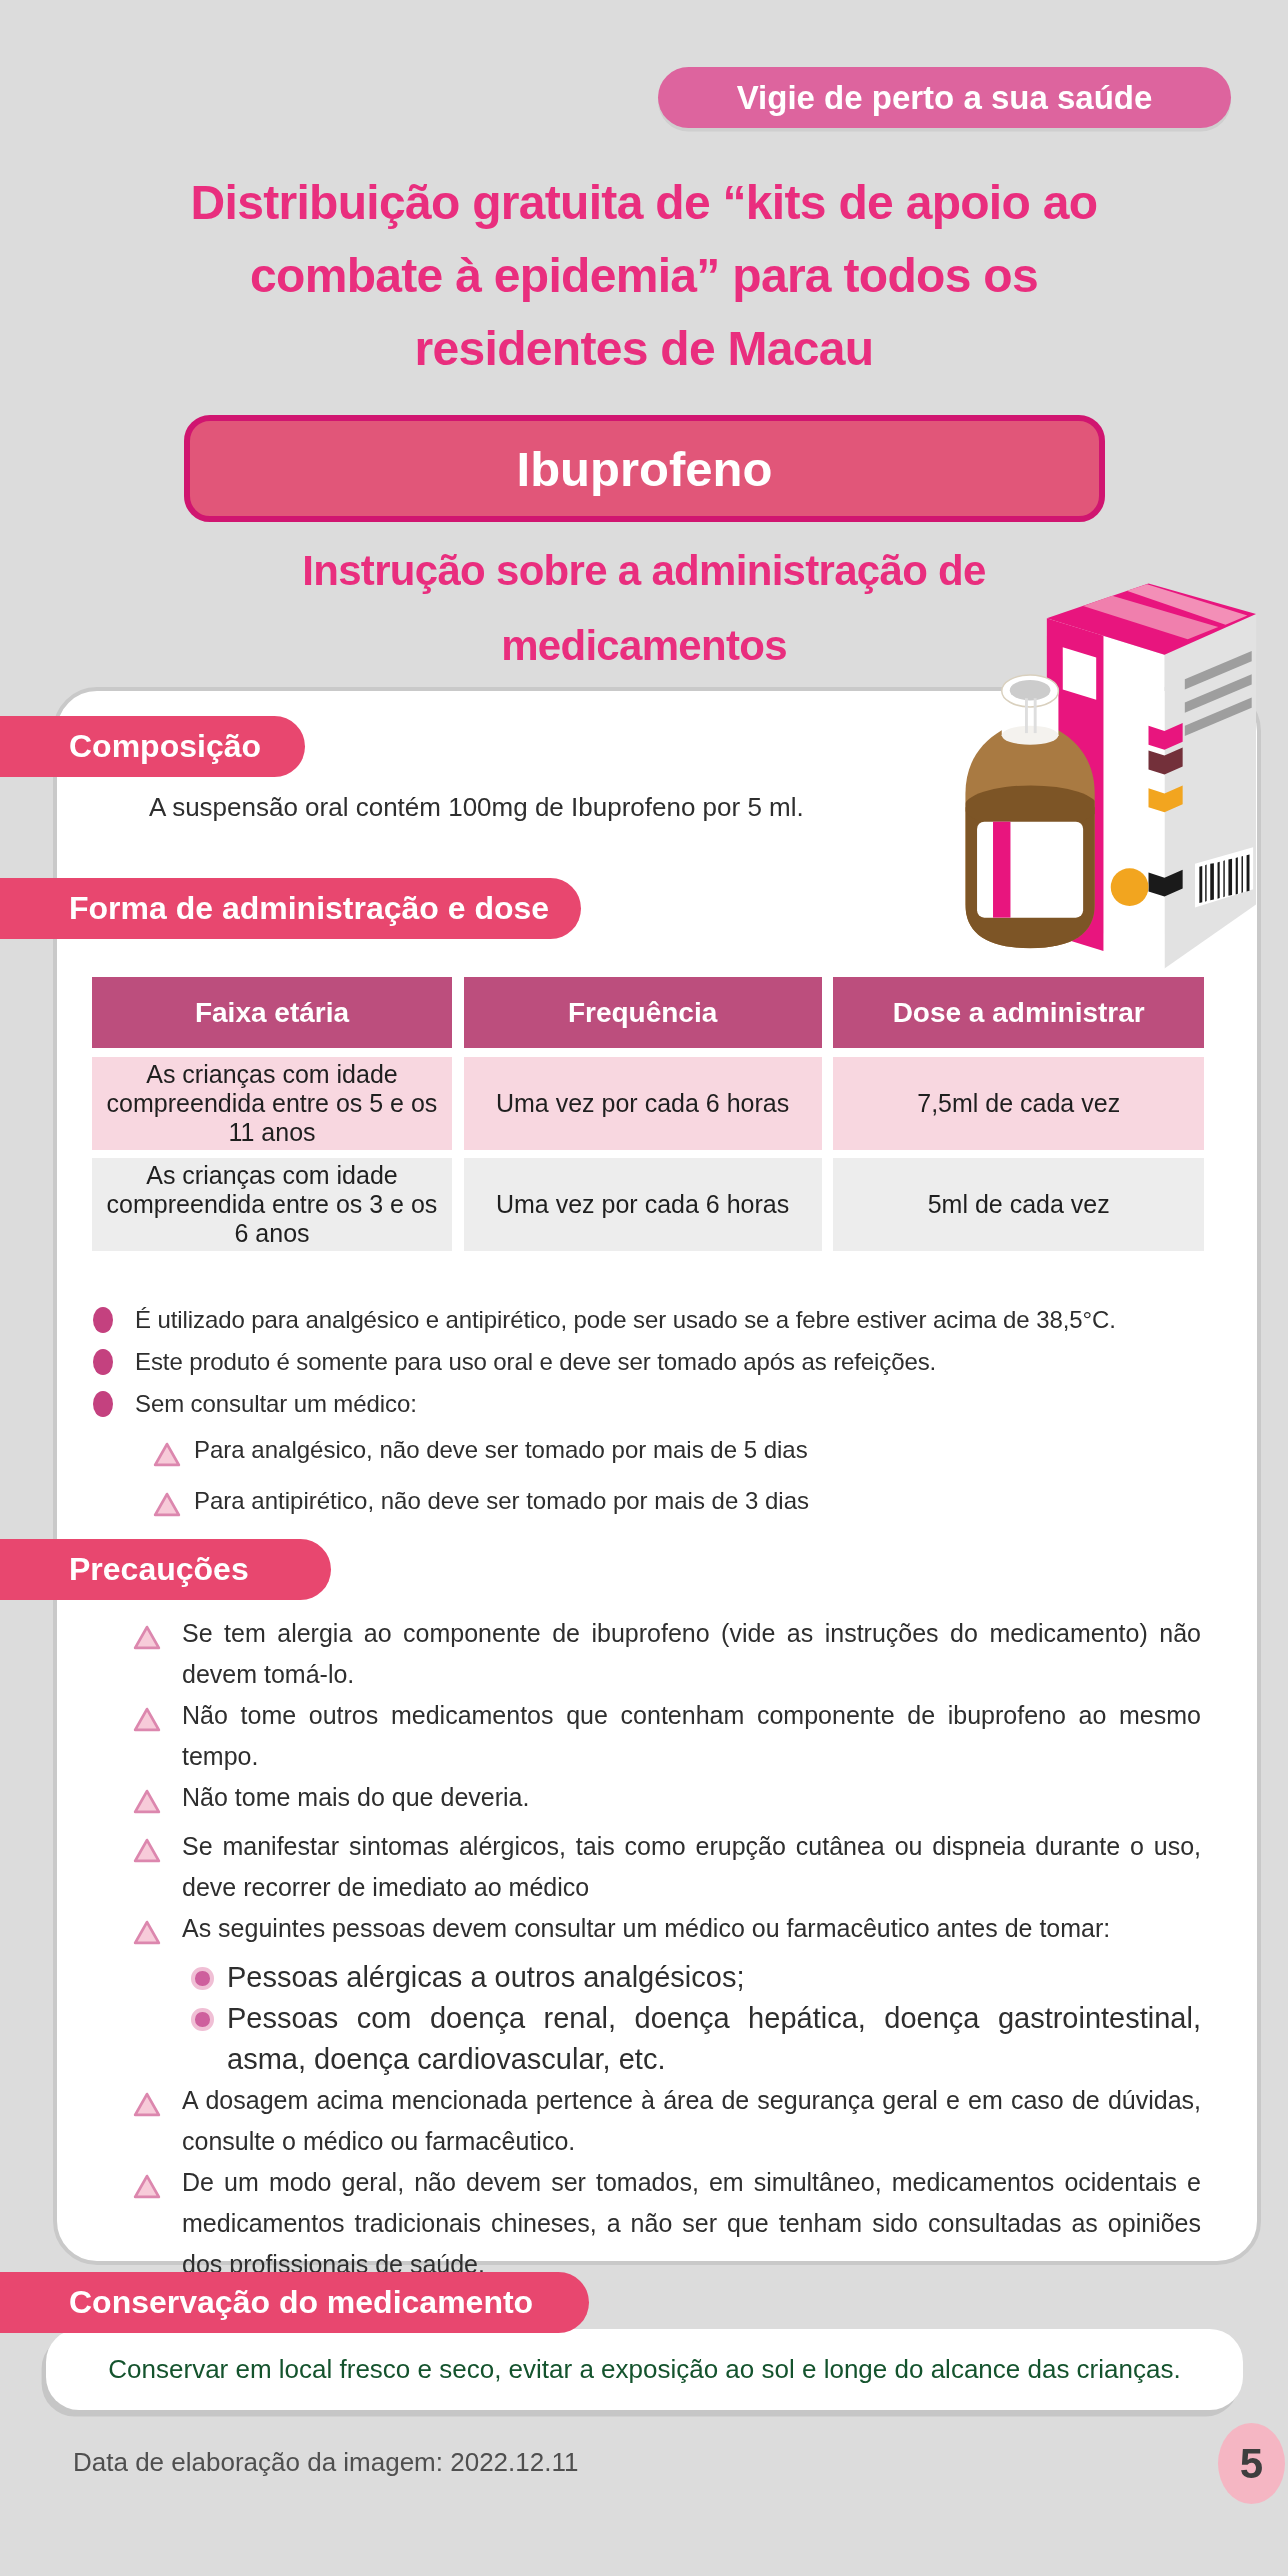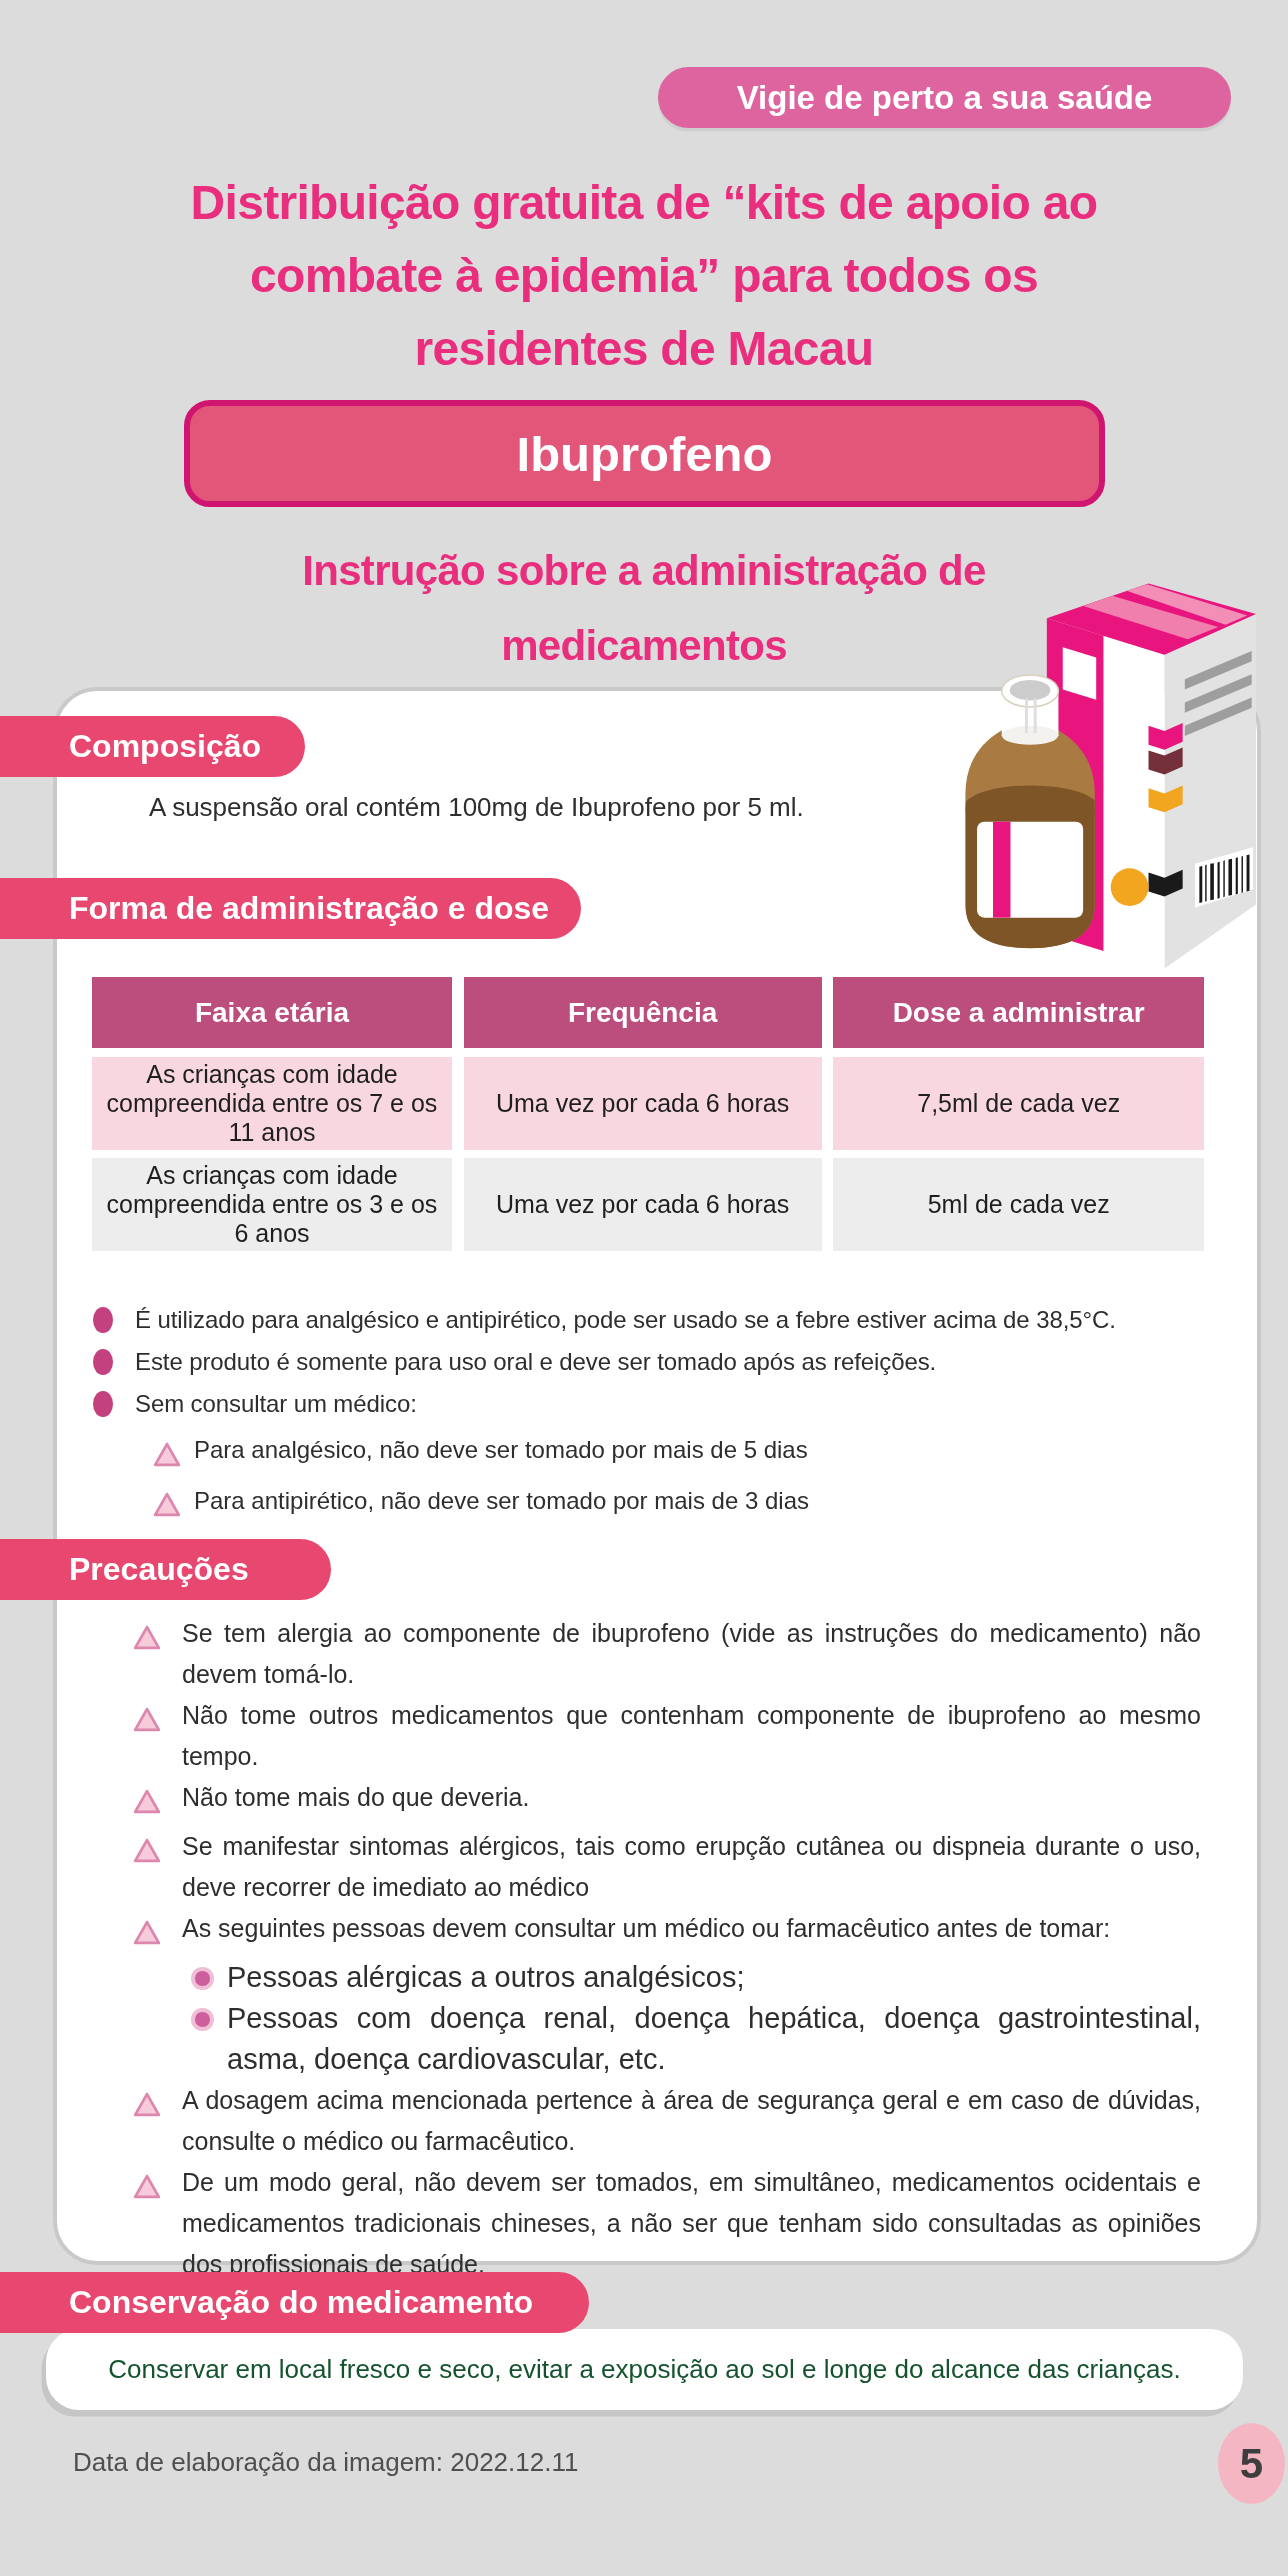"Ibuprofeno" .drug-btn { top: 400px -> 415px }
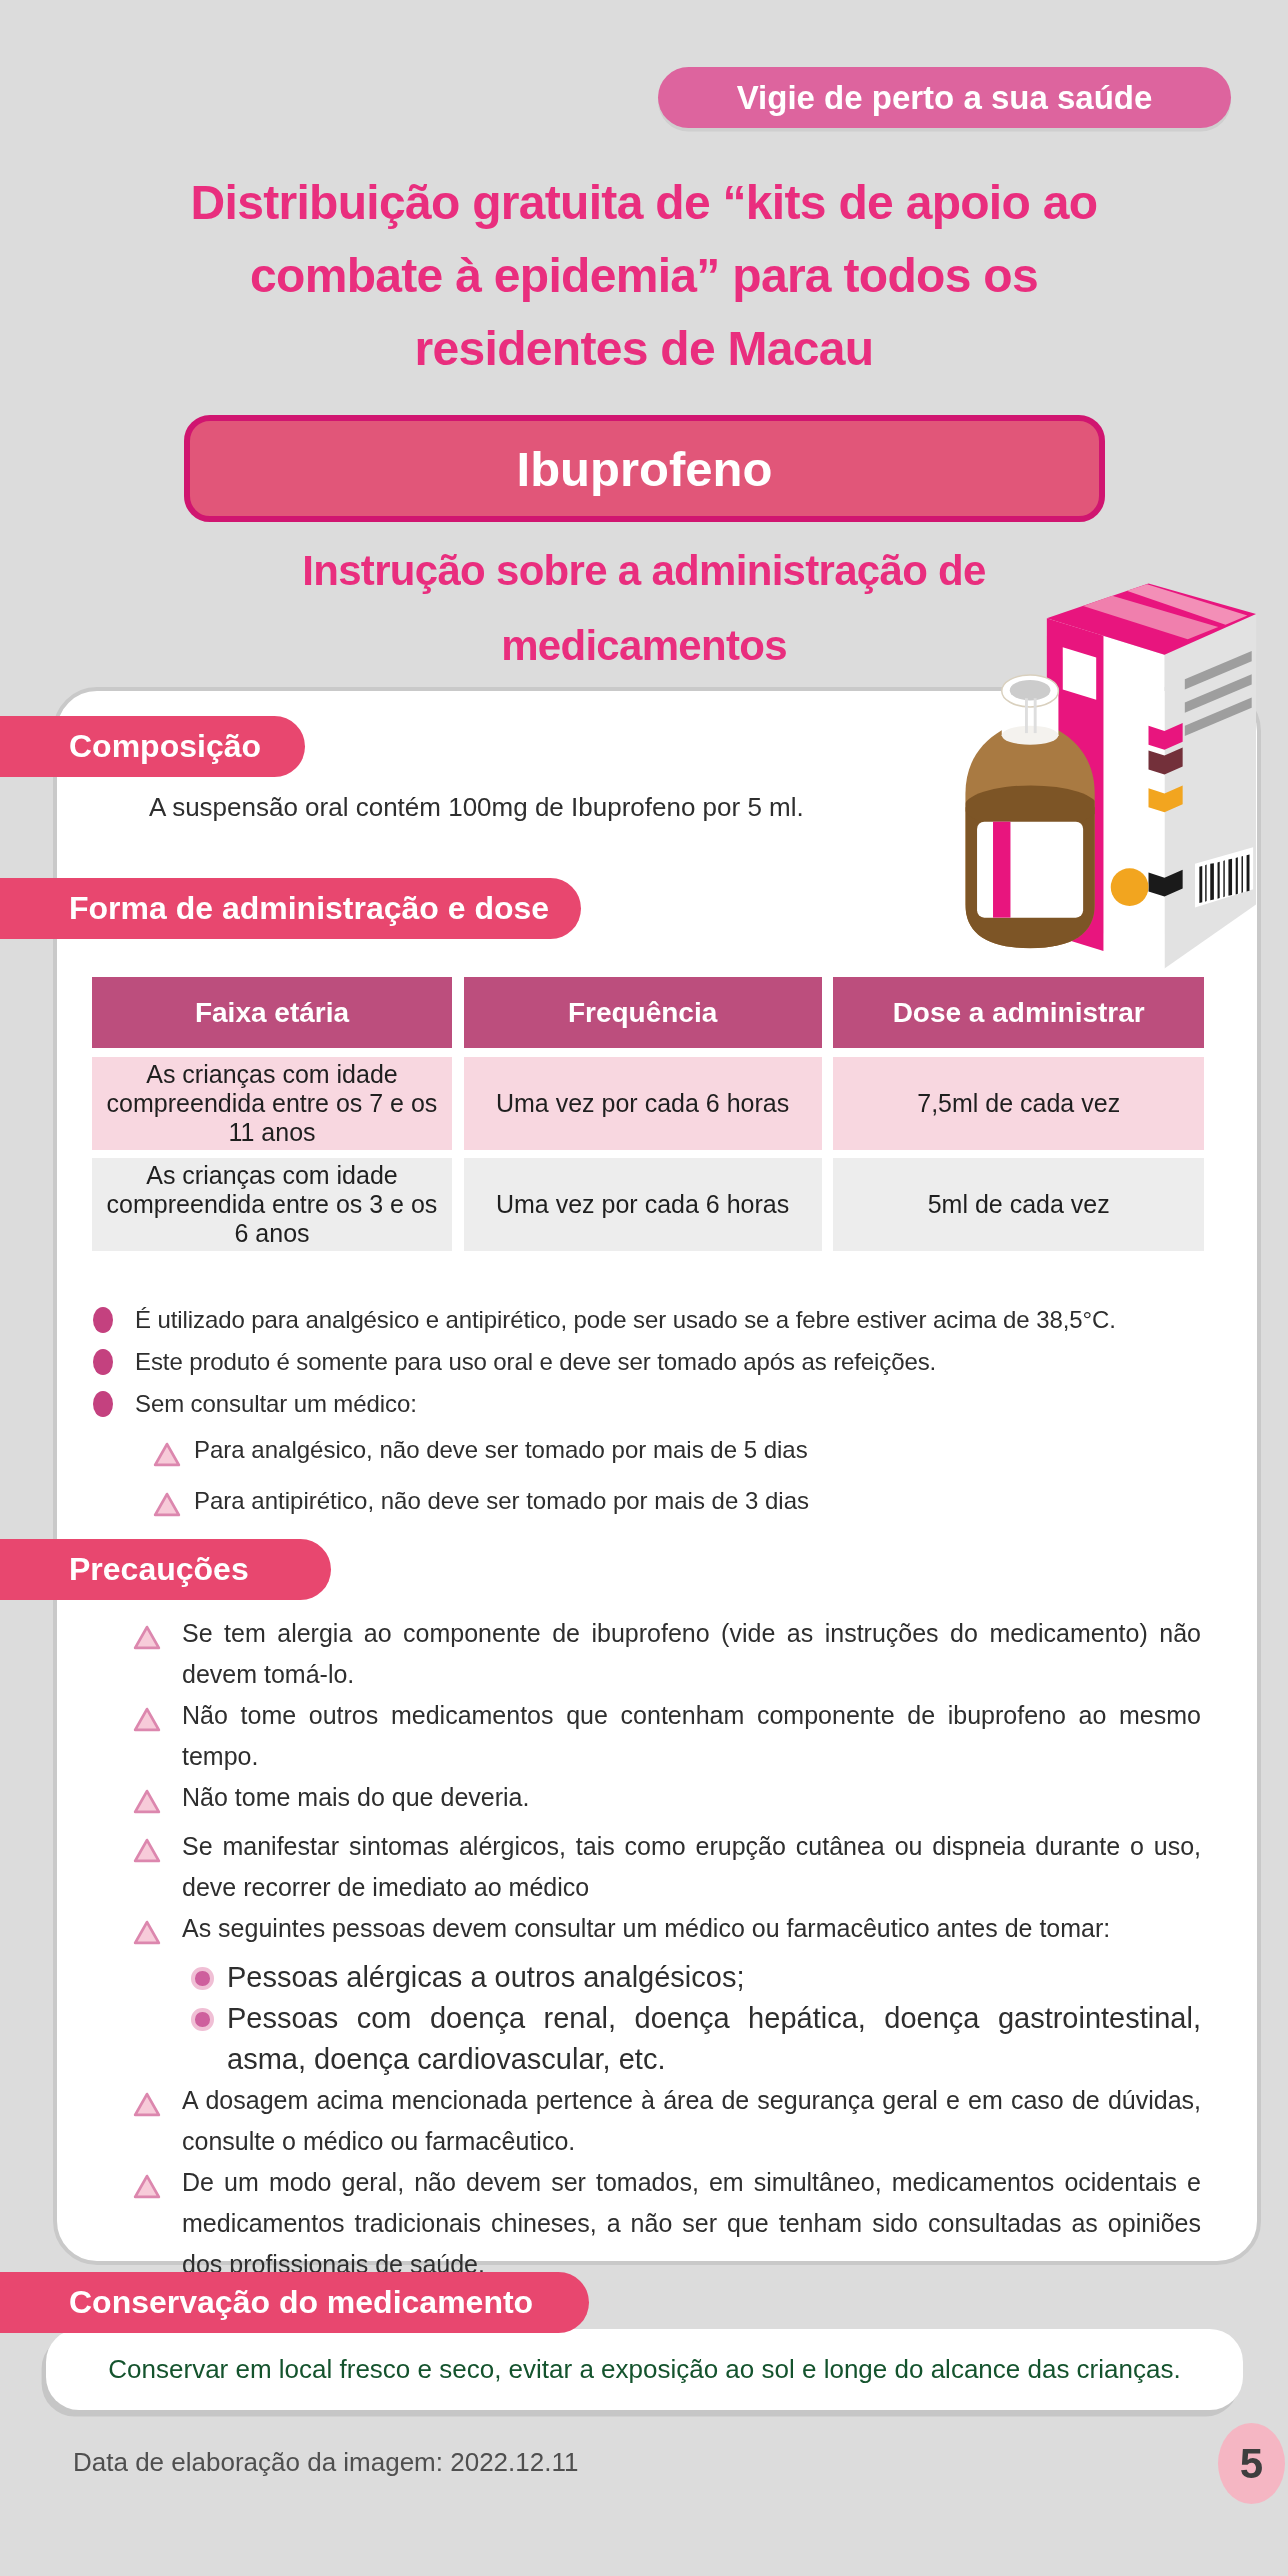"As crianças com idade compreendida entre os 7" div.cell { text: 7 -> 5 }
